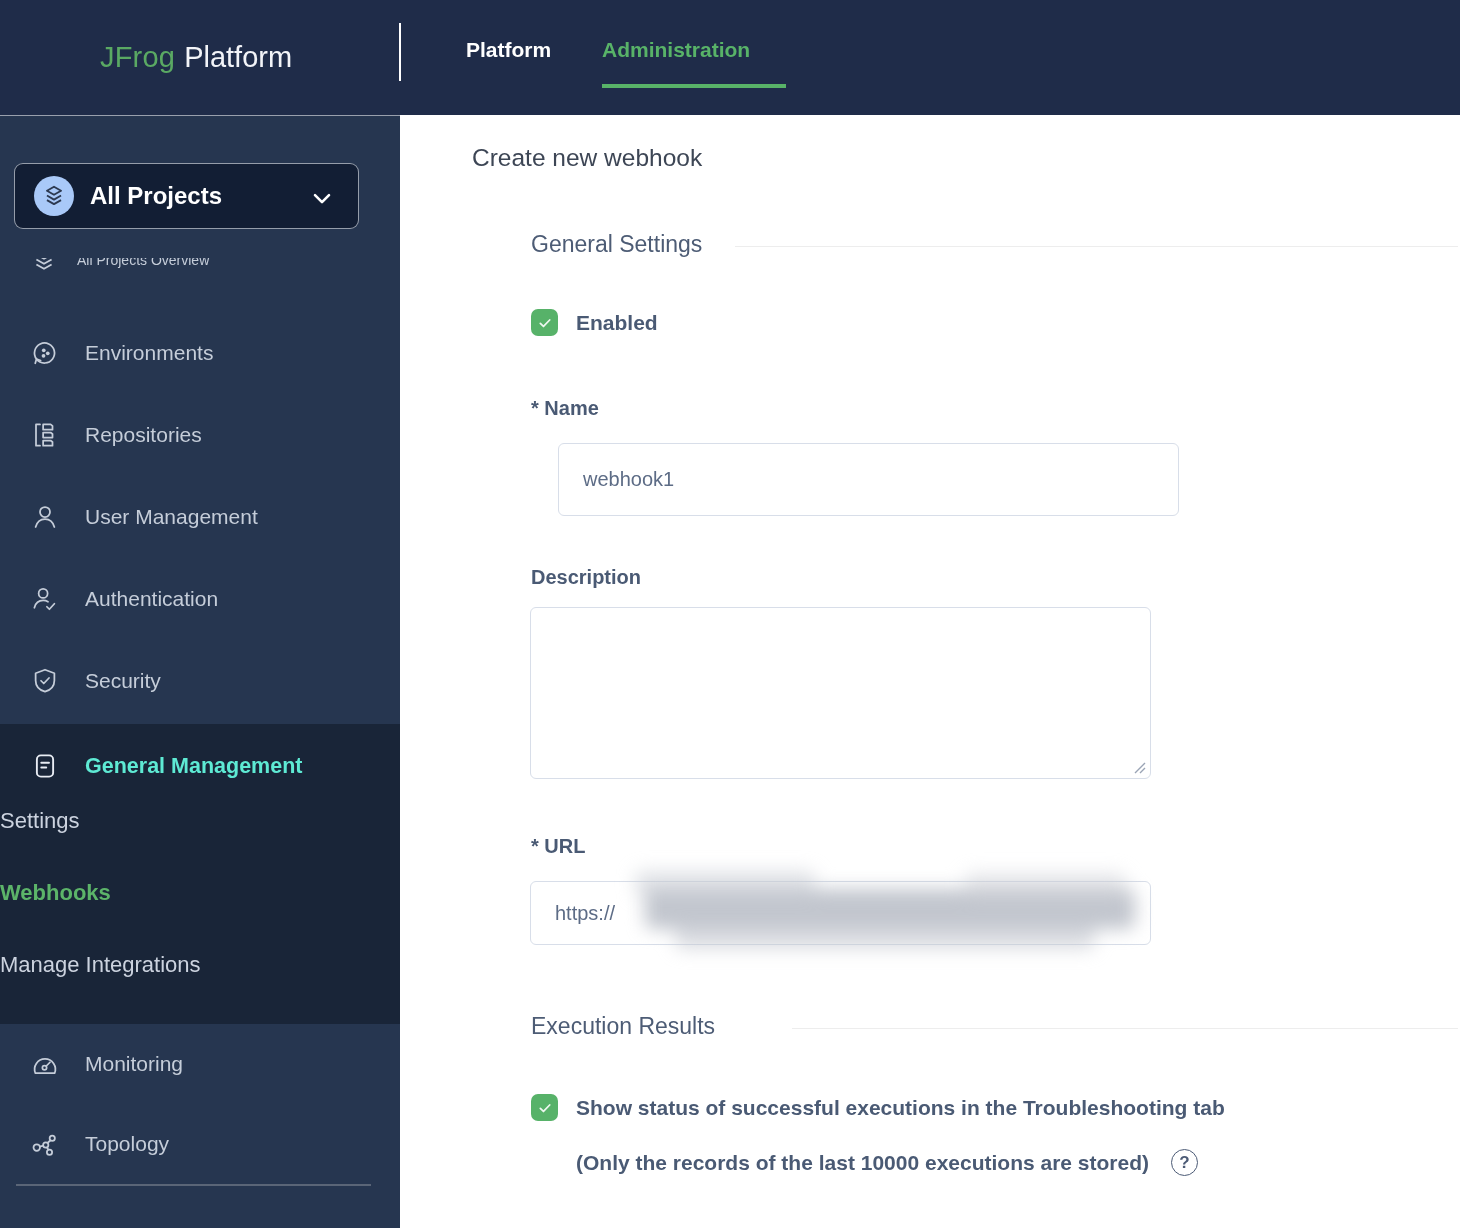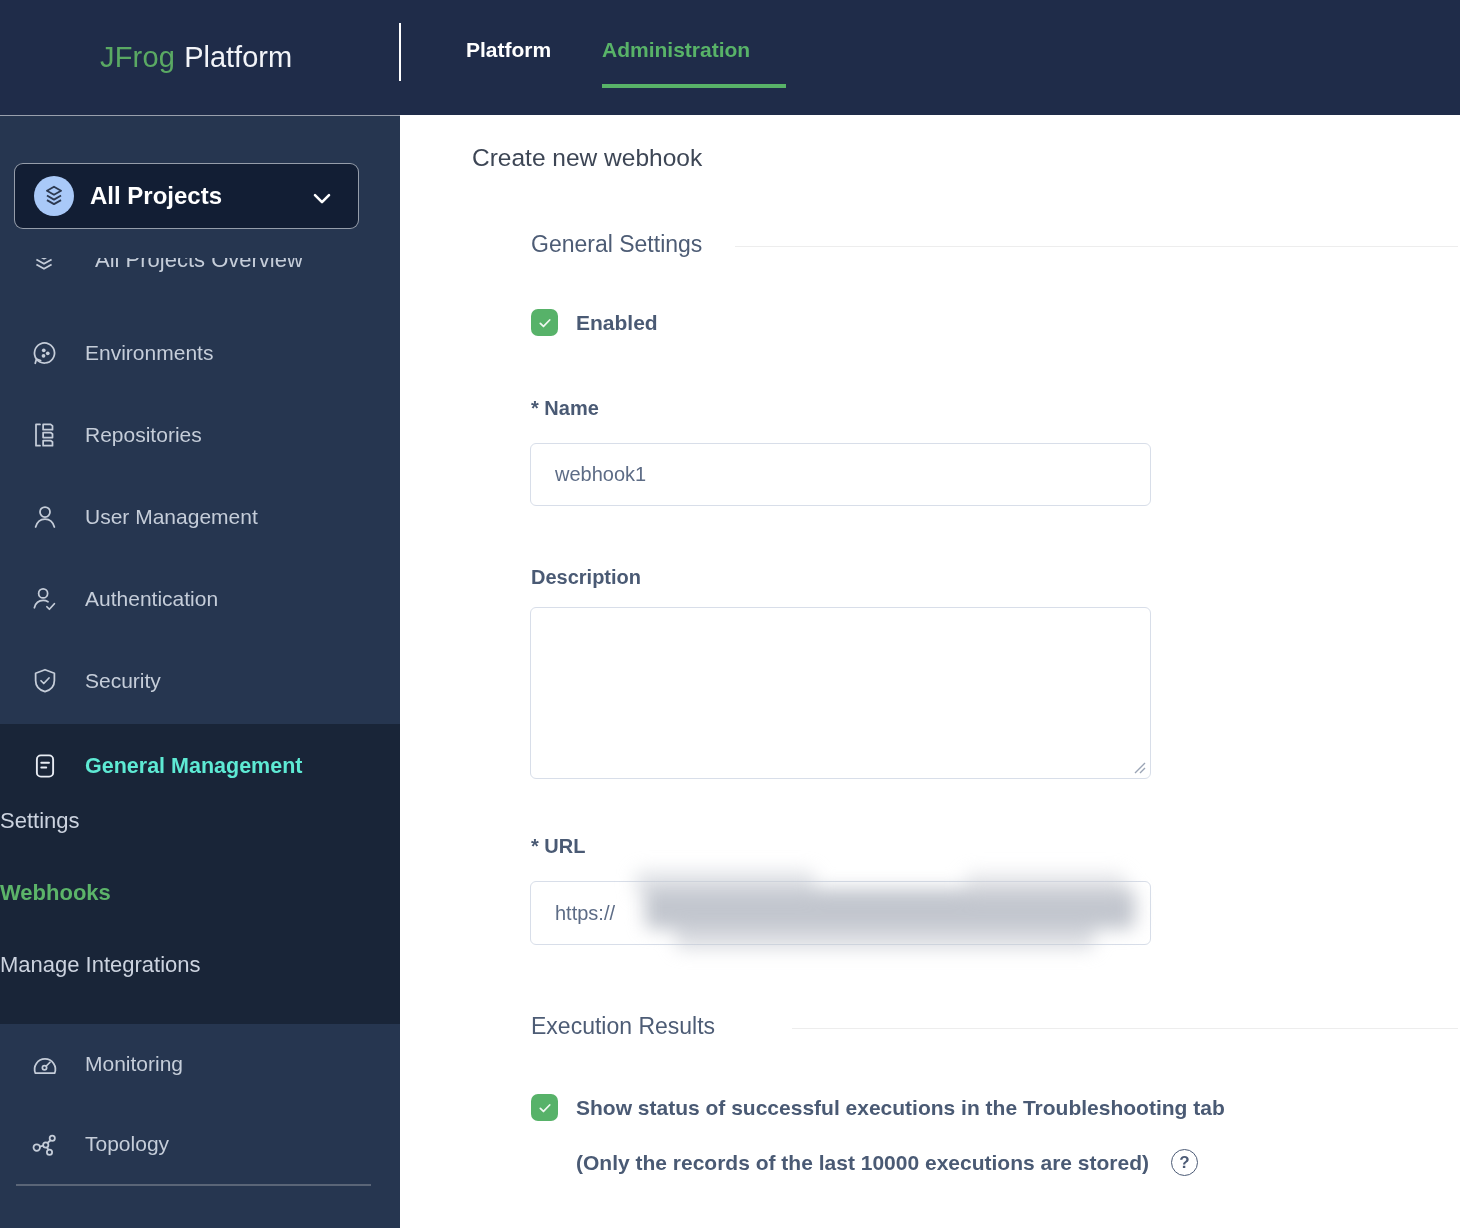"All Projects Overview" span.lbl { font-size: 22px -> 14px; margin-left: 37px -> 19px }
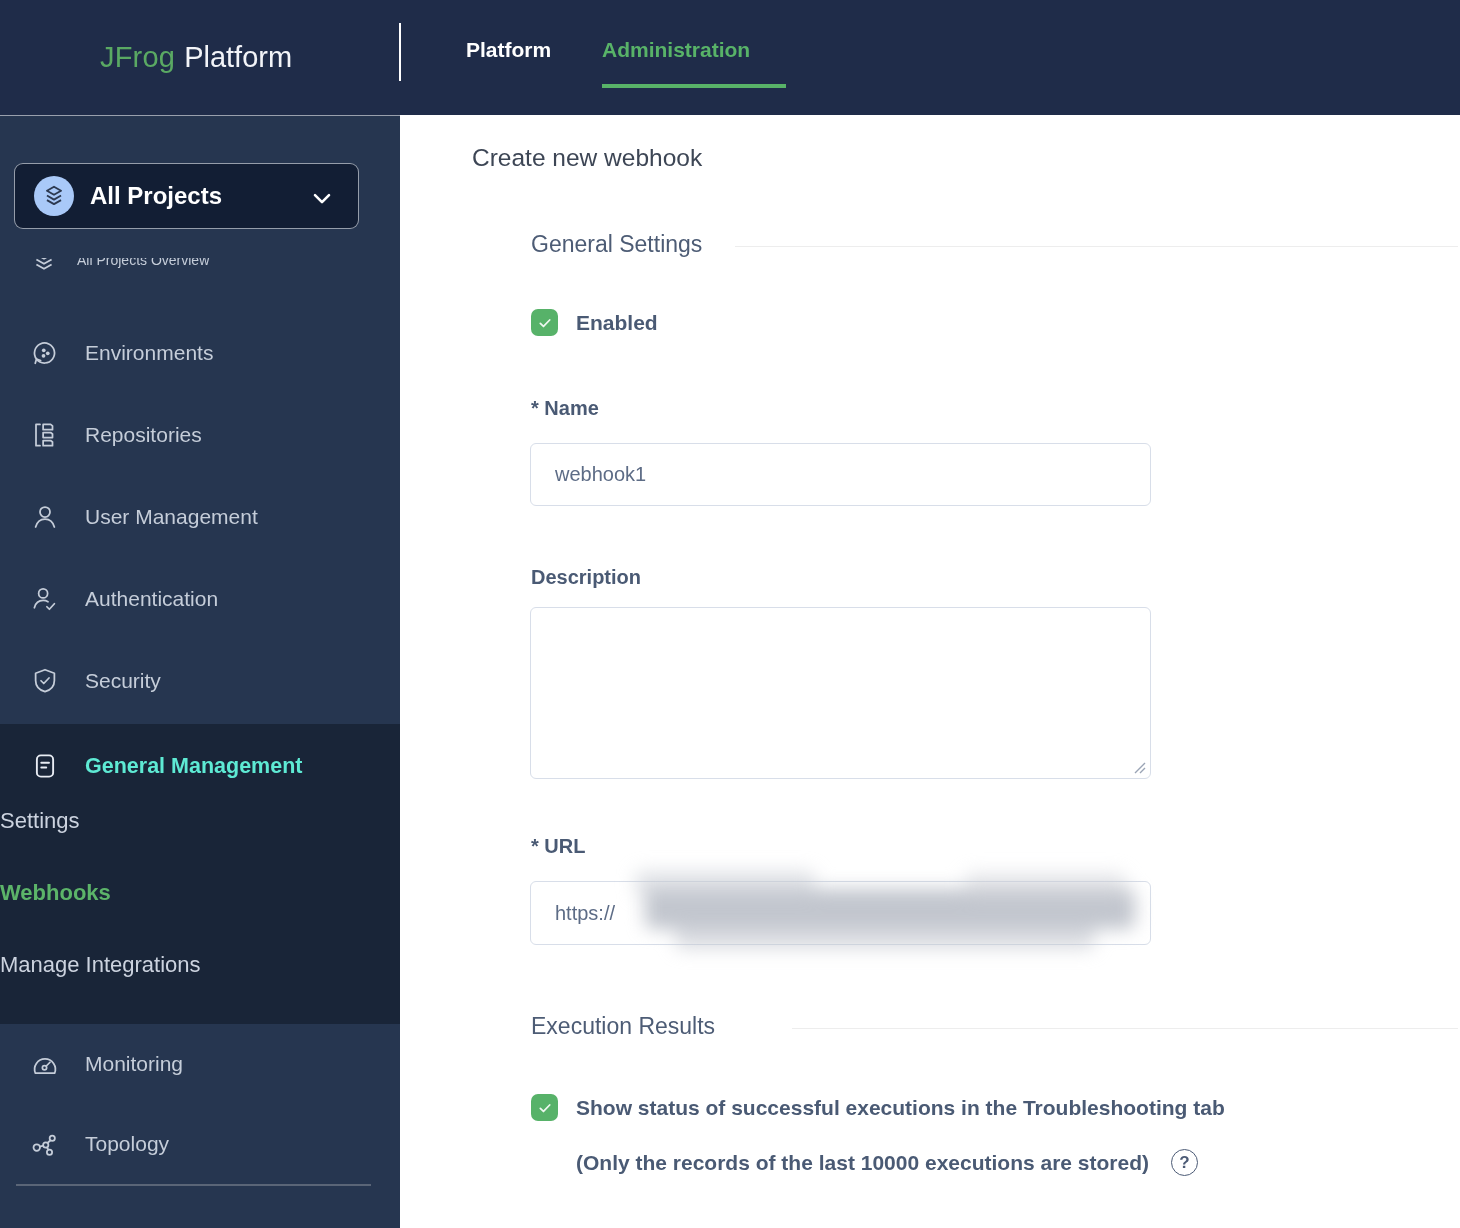"webhook1" .wrap-name { height: 63px -> 73px; margin-left: none -> 28px }
